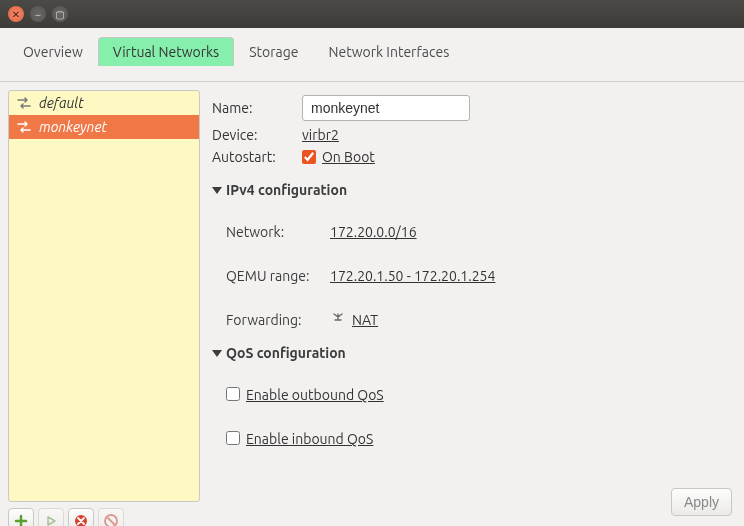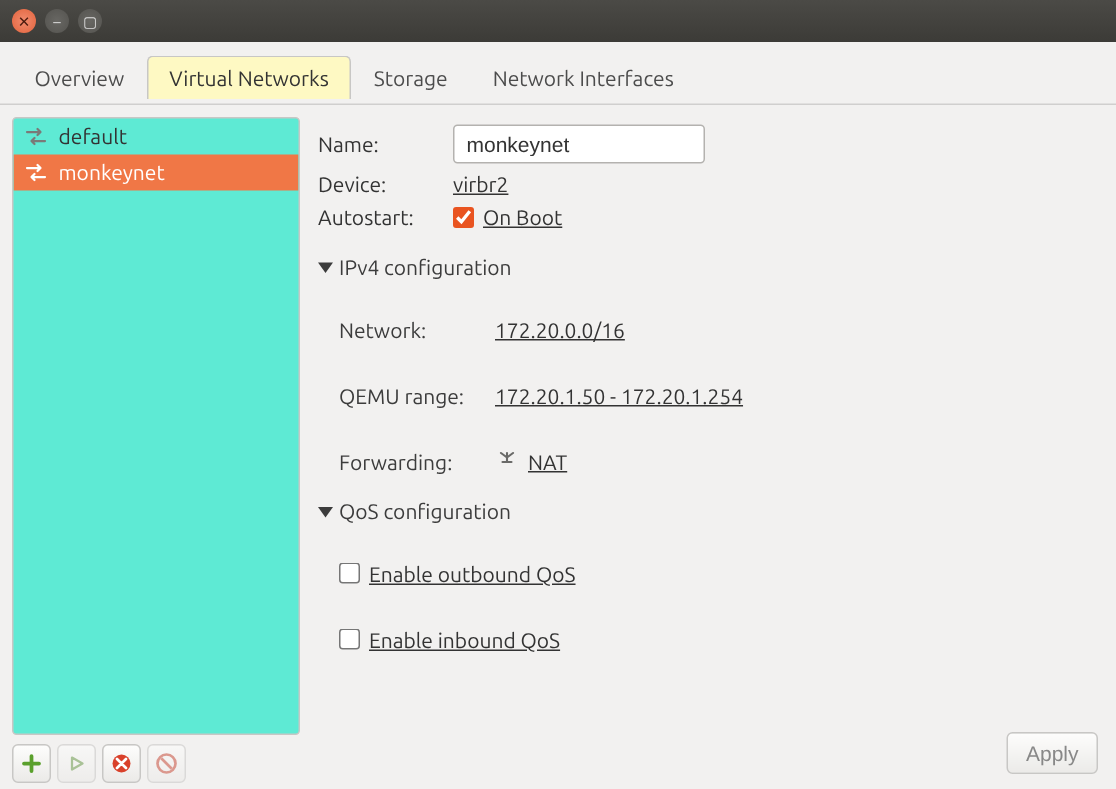"Overview" .tabs { padding: 8px 8px 4px 8px -> 8px 8px 16px 8px }
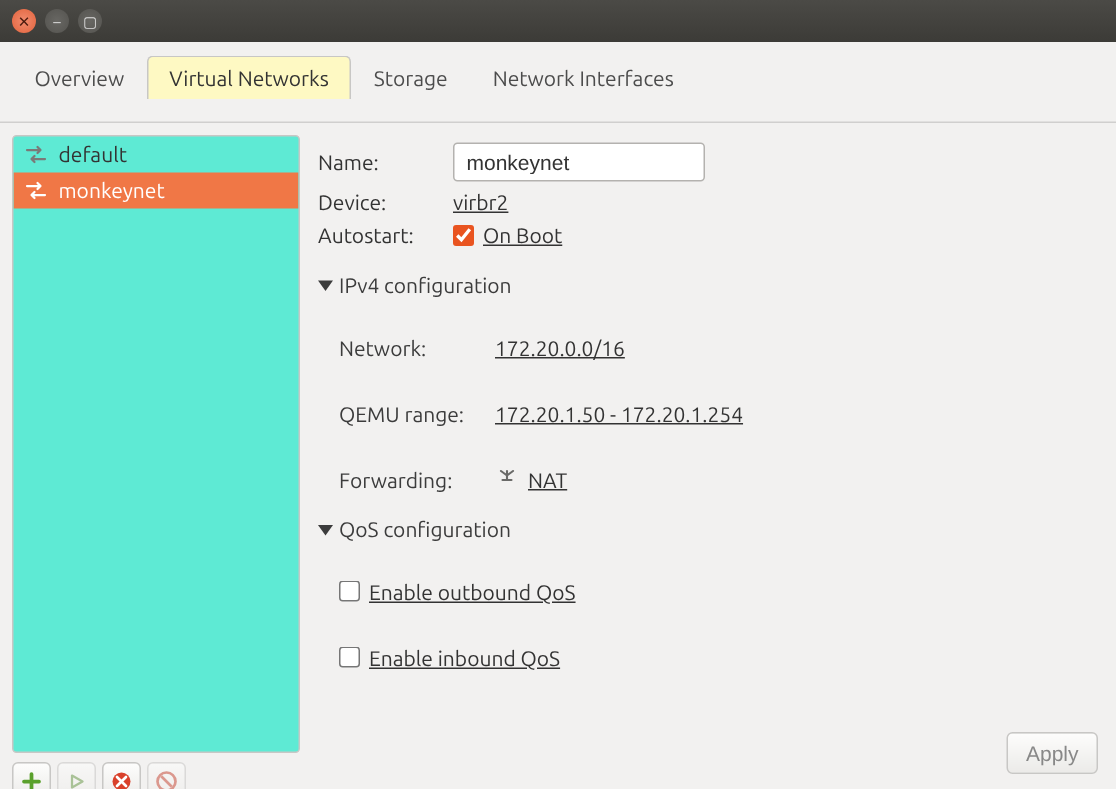"Virtual Networks" .tab.active { background: #fef9c3 -> #86efac }
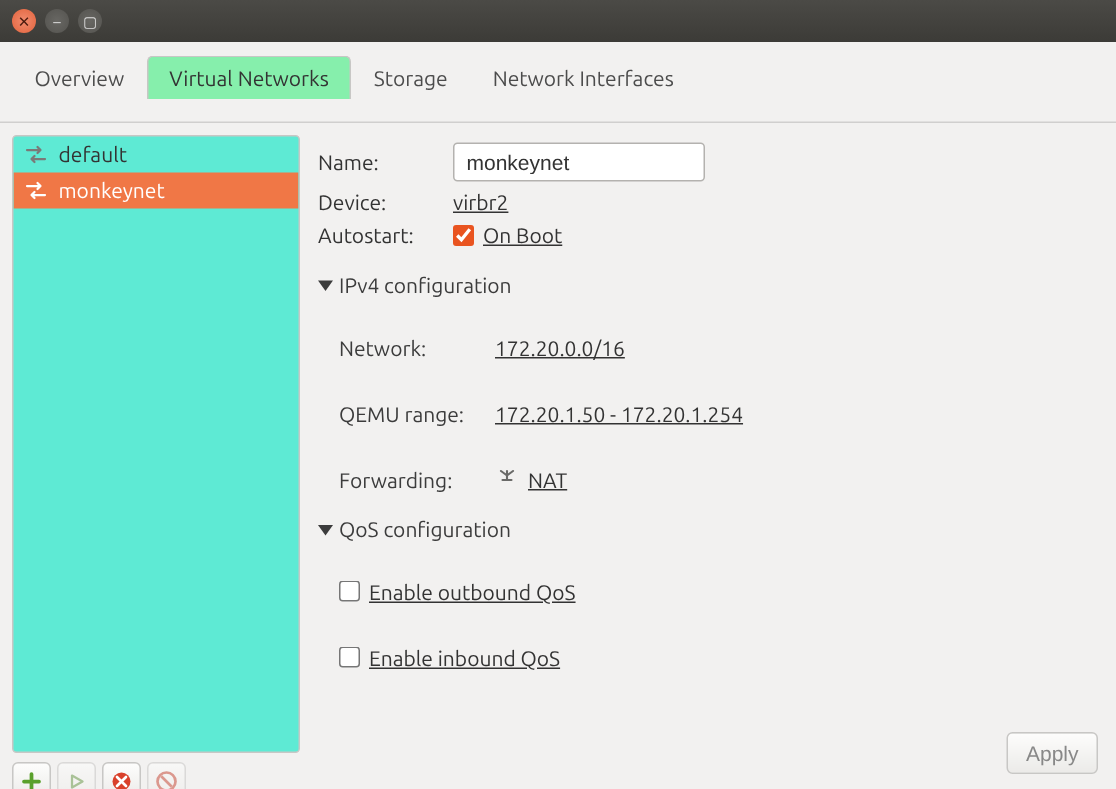"default" .netlist { background: #5eead4 -> #fef9c3; font-style: none -> italic }
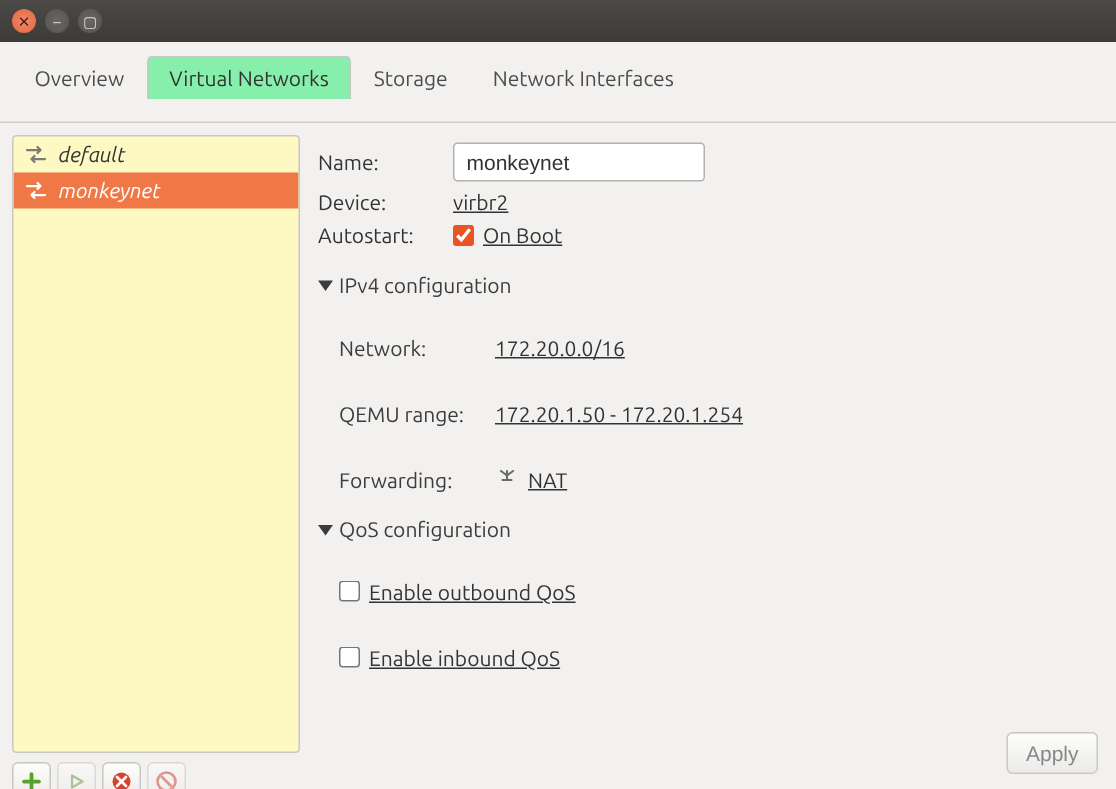"IPv4 configuration" .section-hdr { font-weight: normal -> bold }
